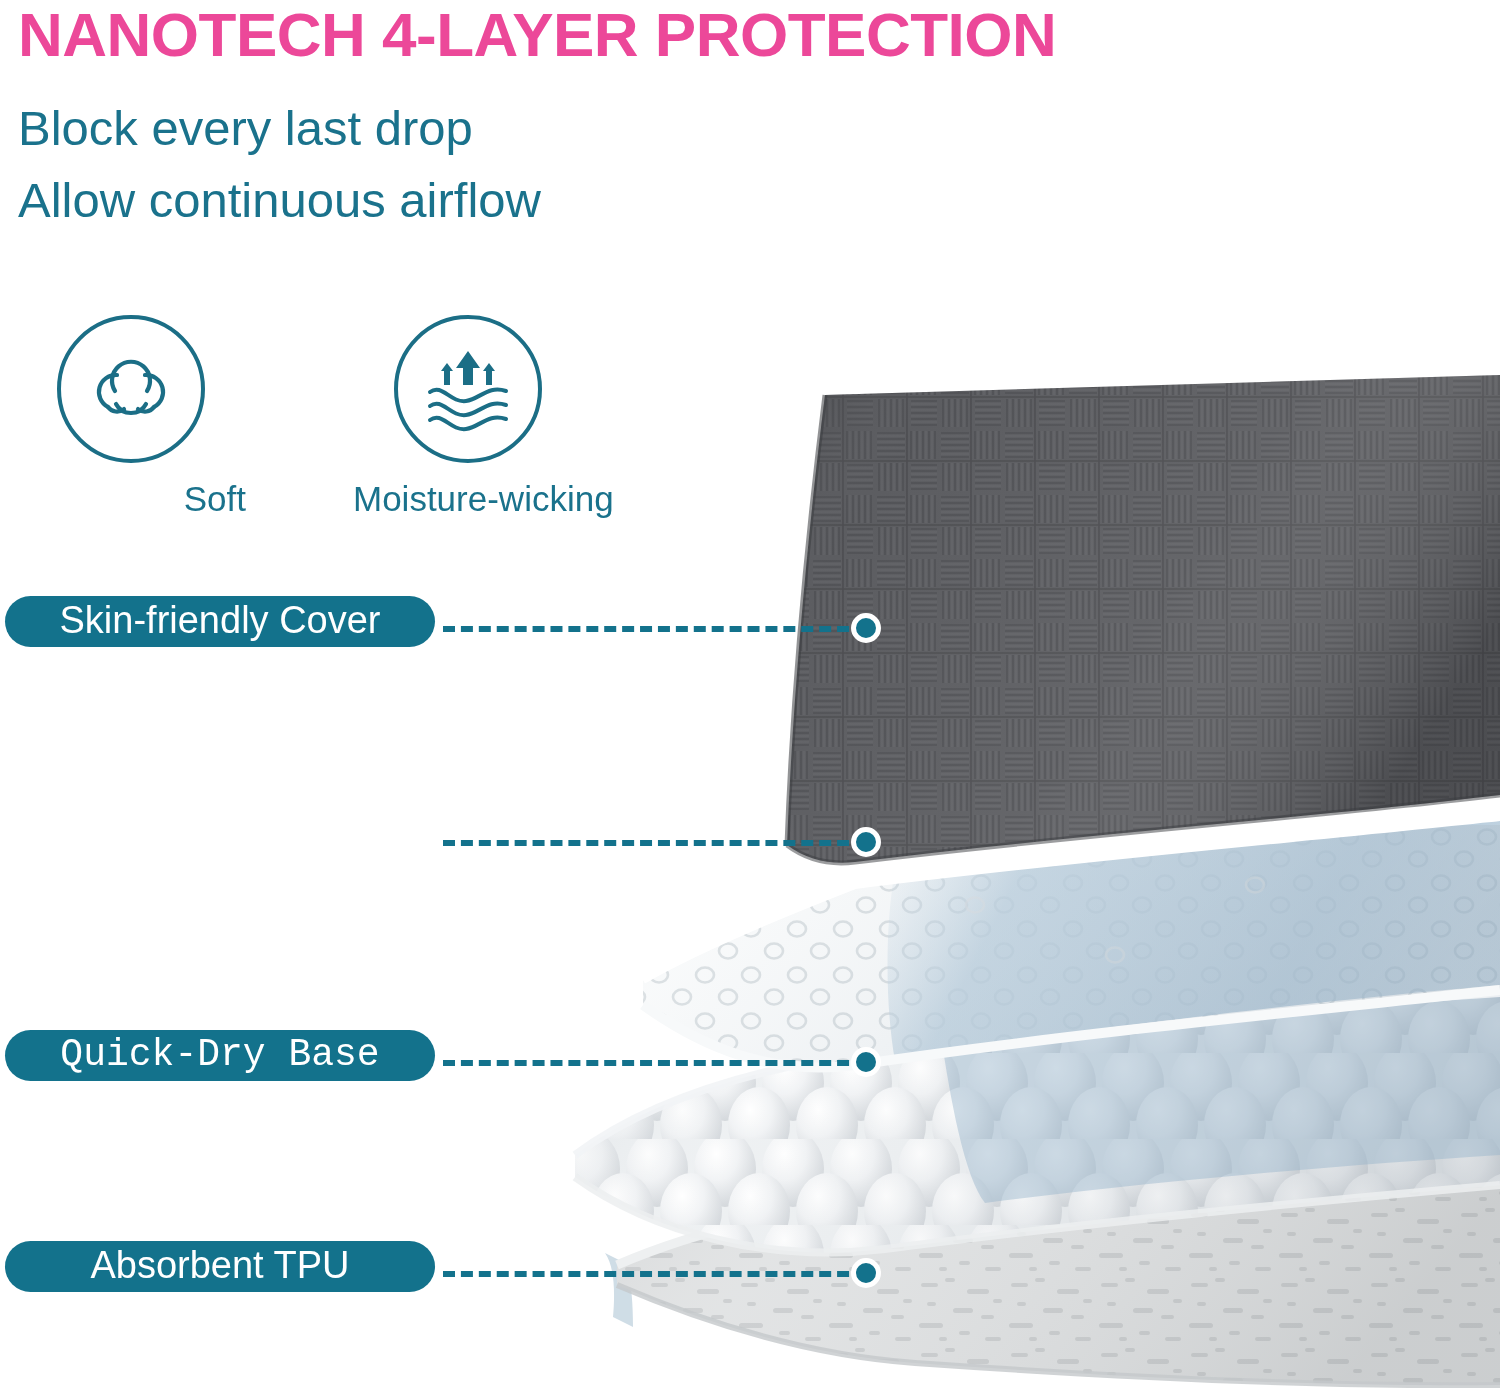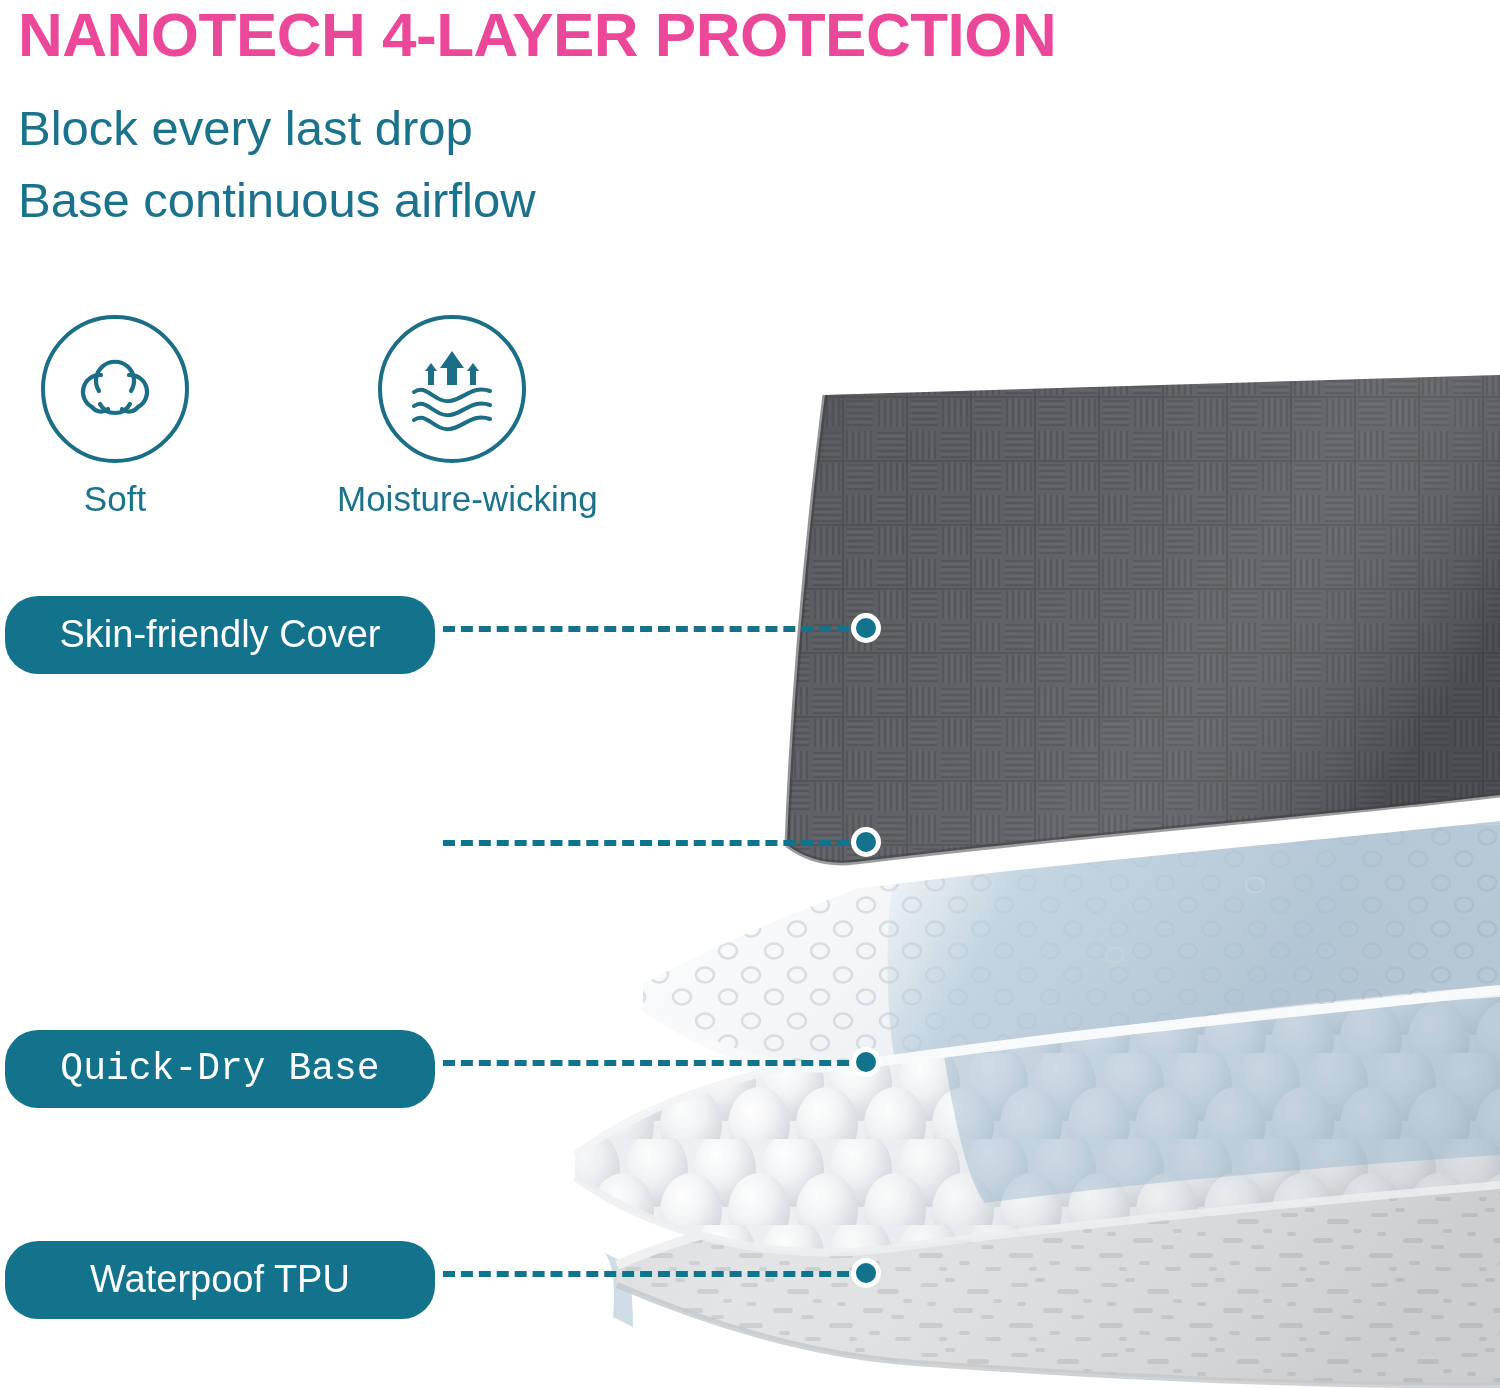"Base continuous airflow" div.subtitle { text: Base -> Allow }
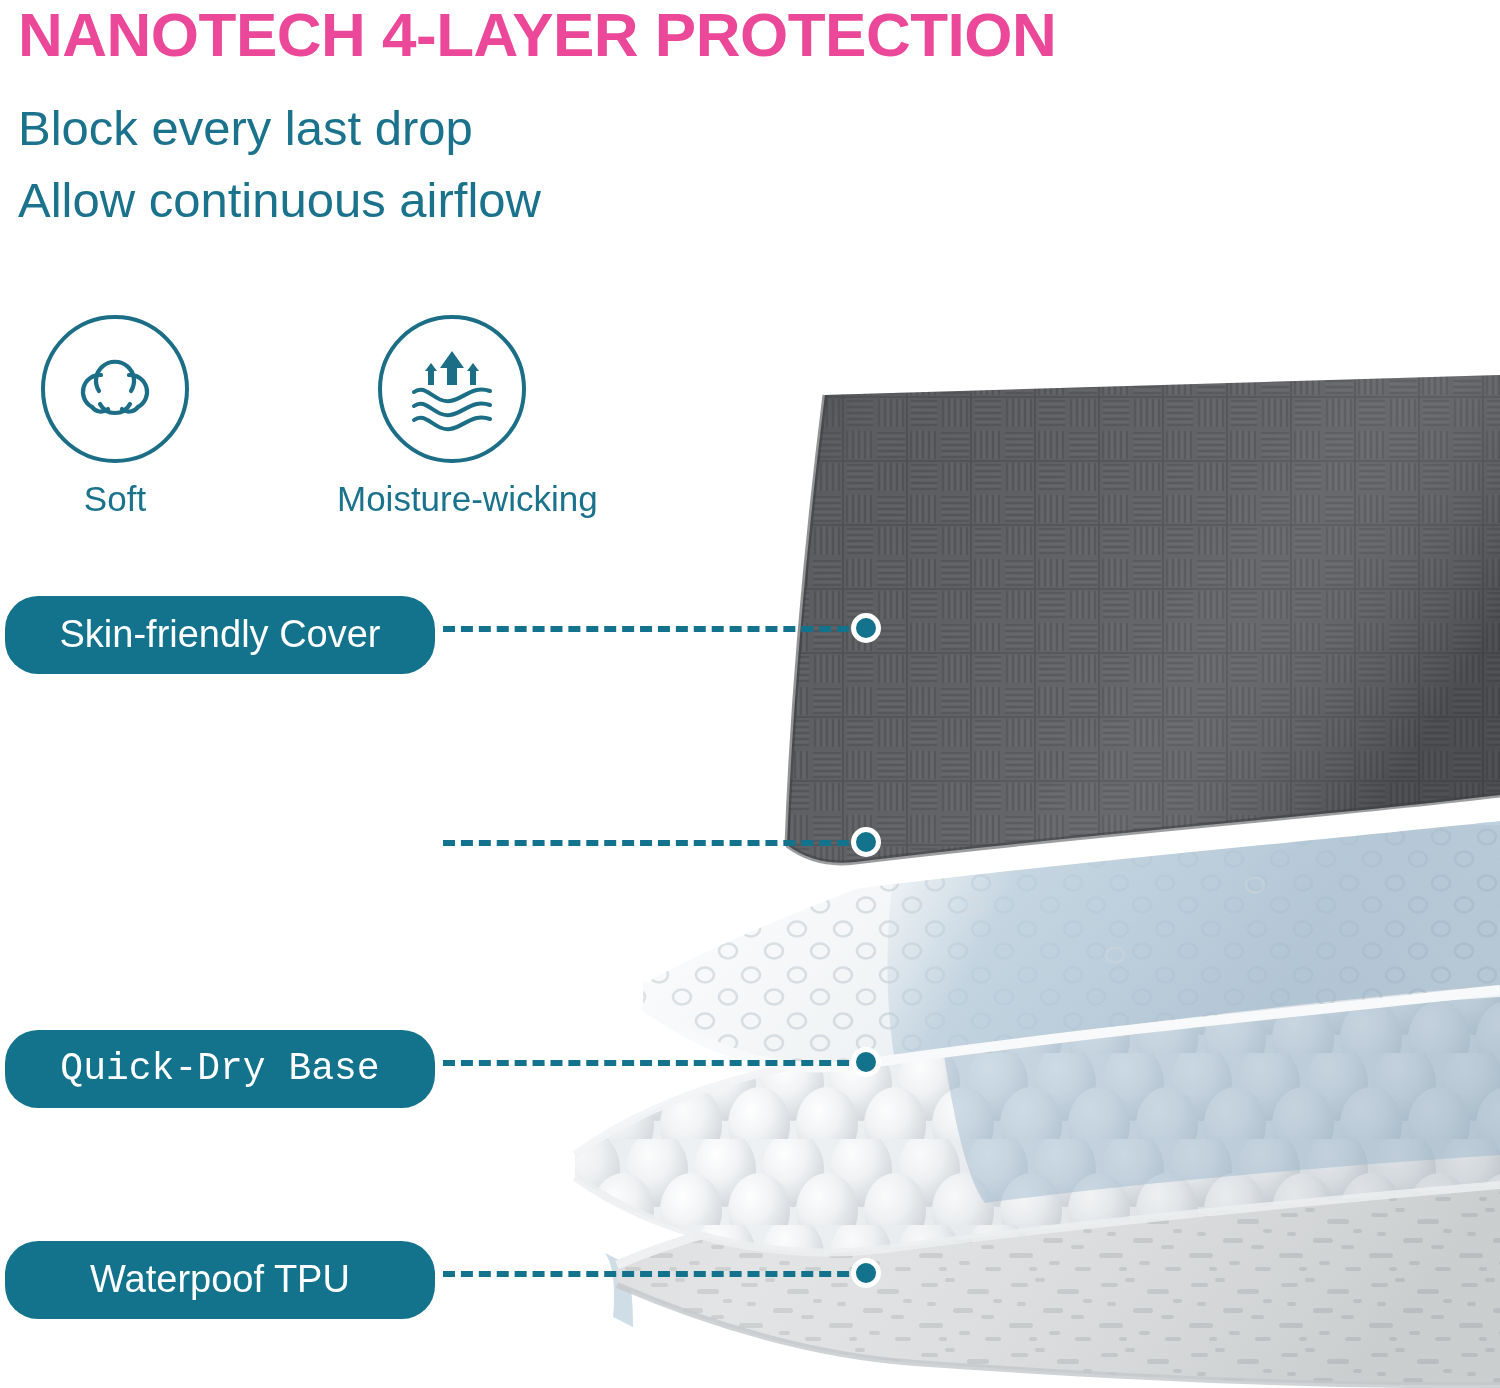"Soft" .feature { padding-left: none -> 16px; text-align: center -> right }
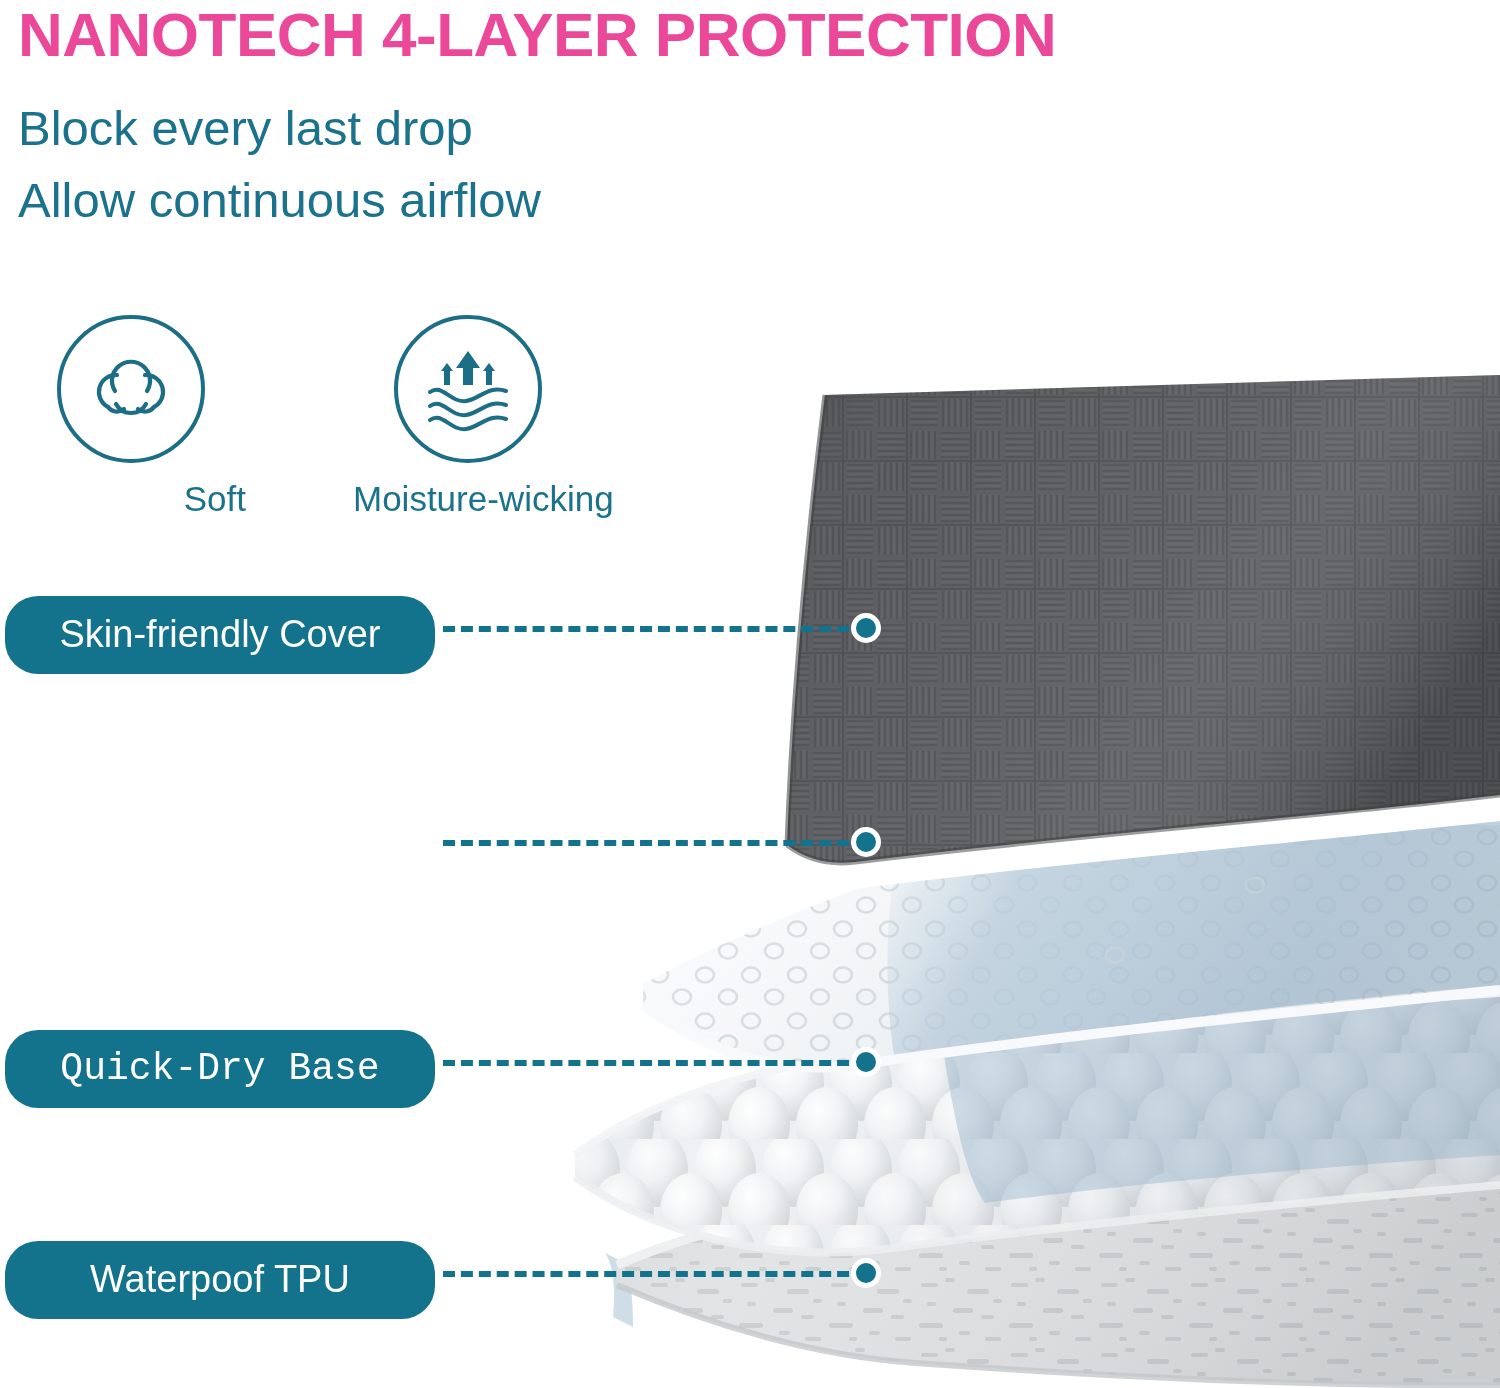"Skin-friendly Cover" .layer-pill { height: 78px -> 51px }
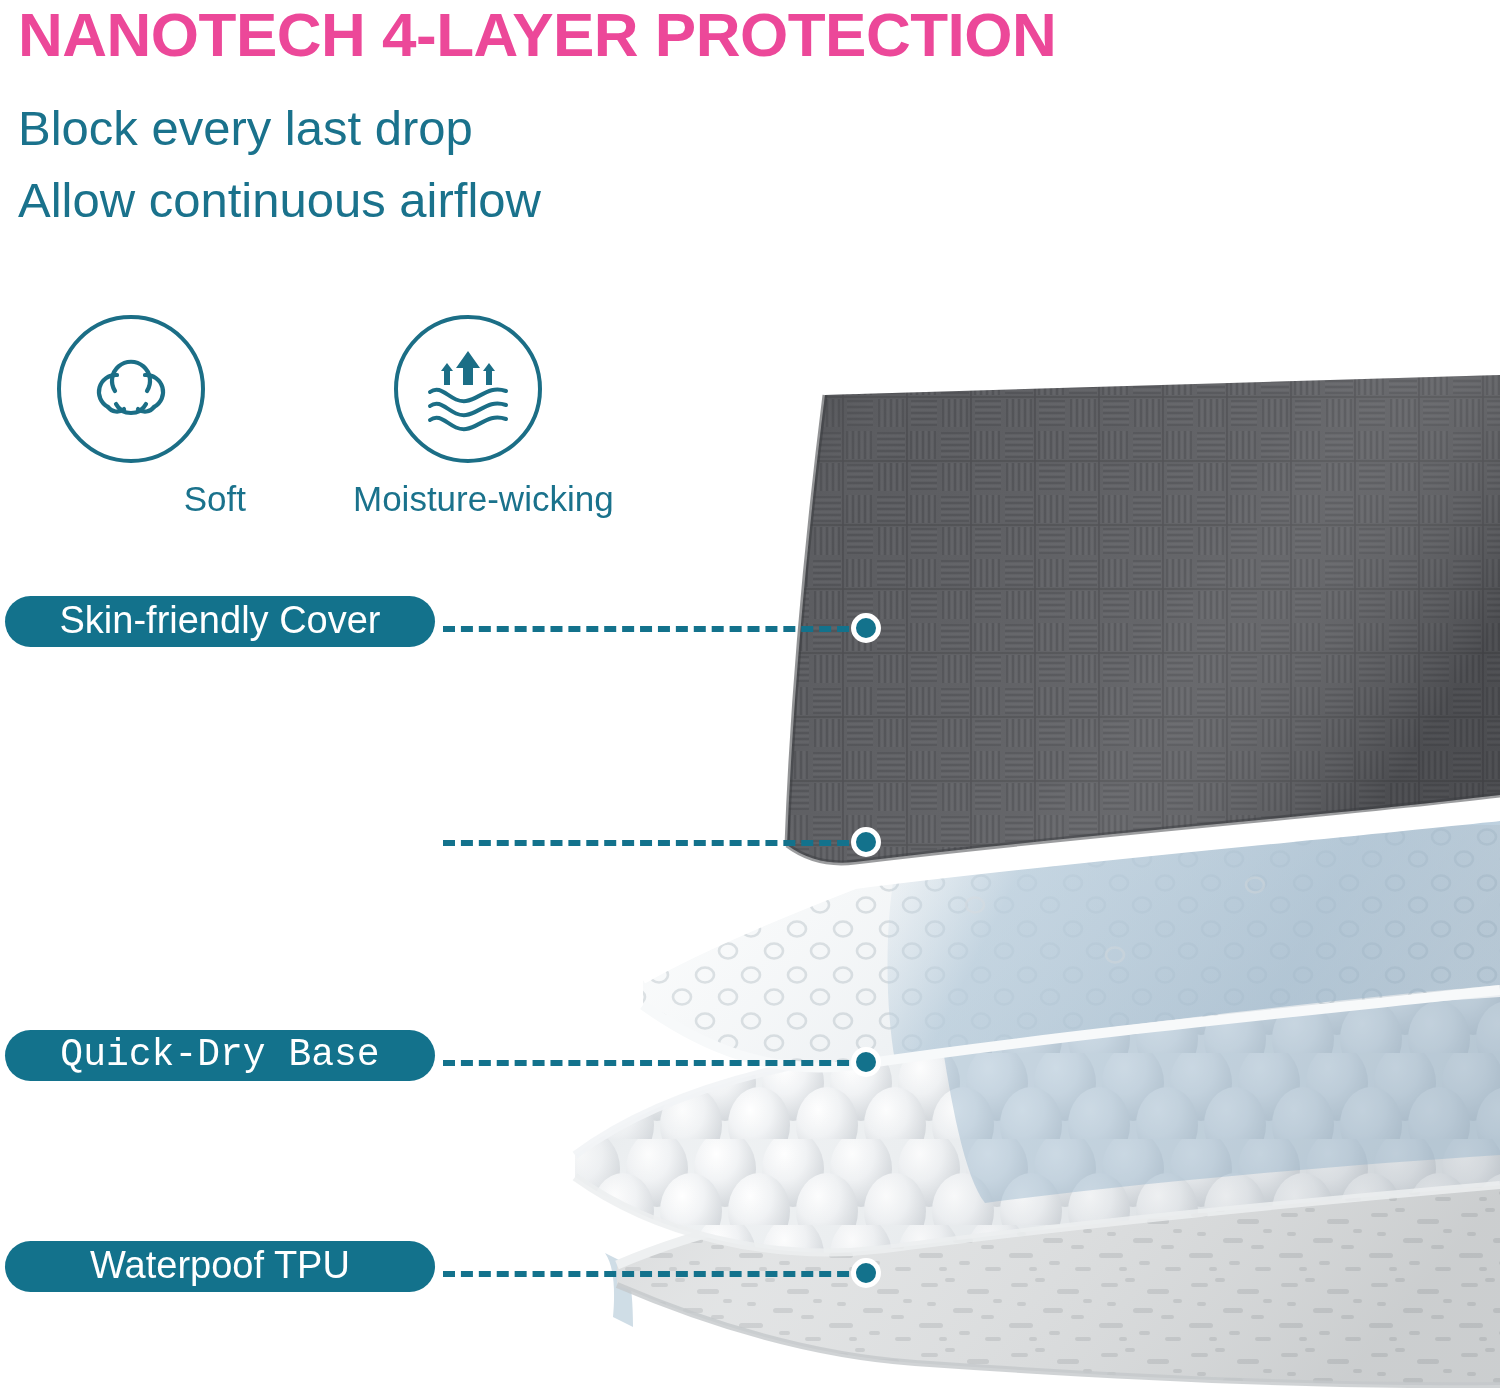"Waterpoof TPU" div.layer-pill { text: Waterpoof -> Absorbent }
